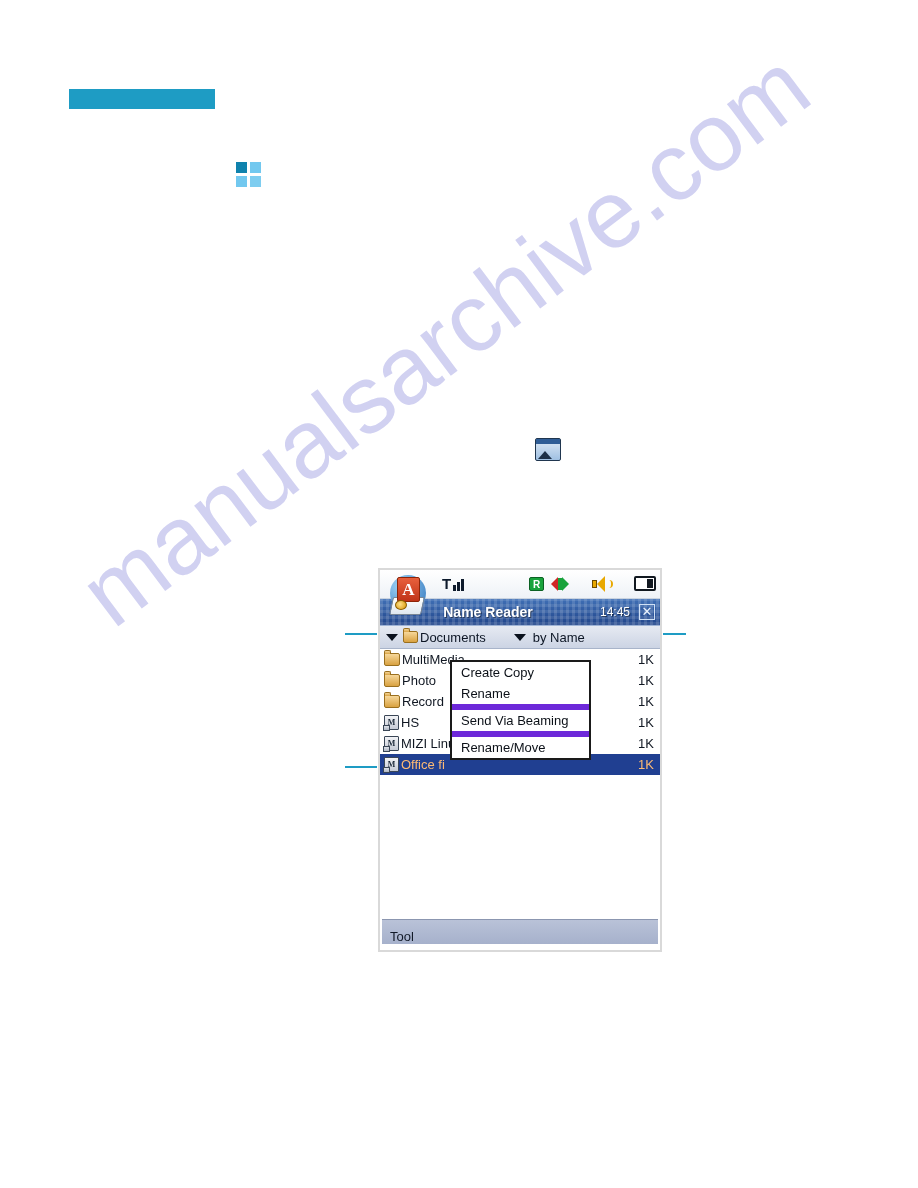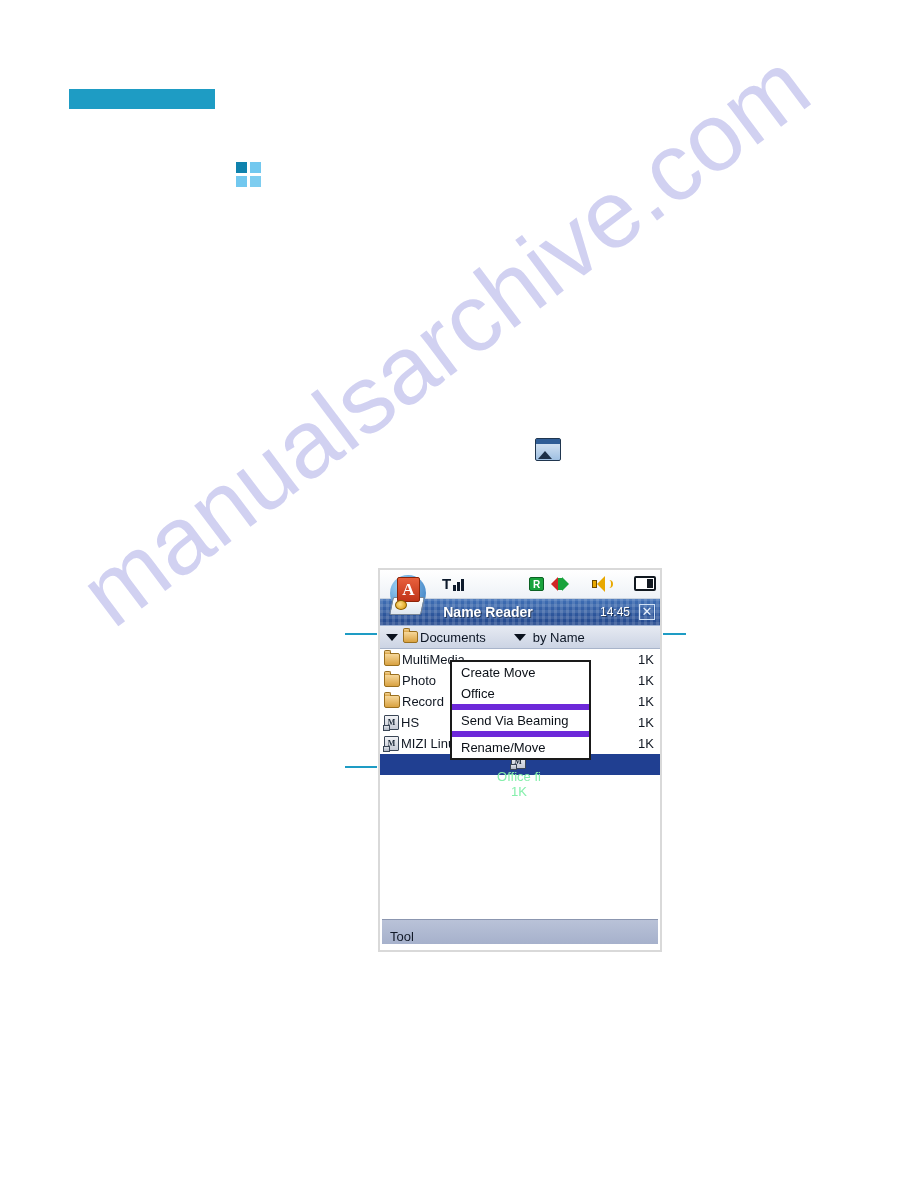"Create Move" div.ctx-item { text: Move -> Copy }
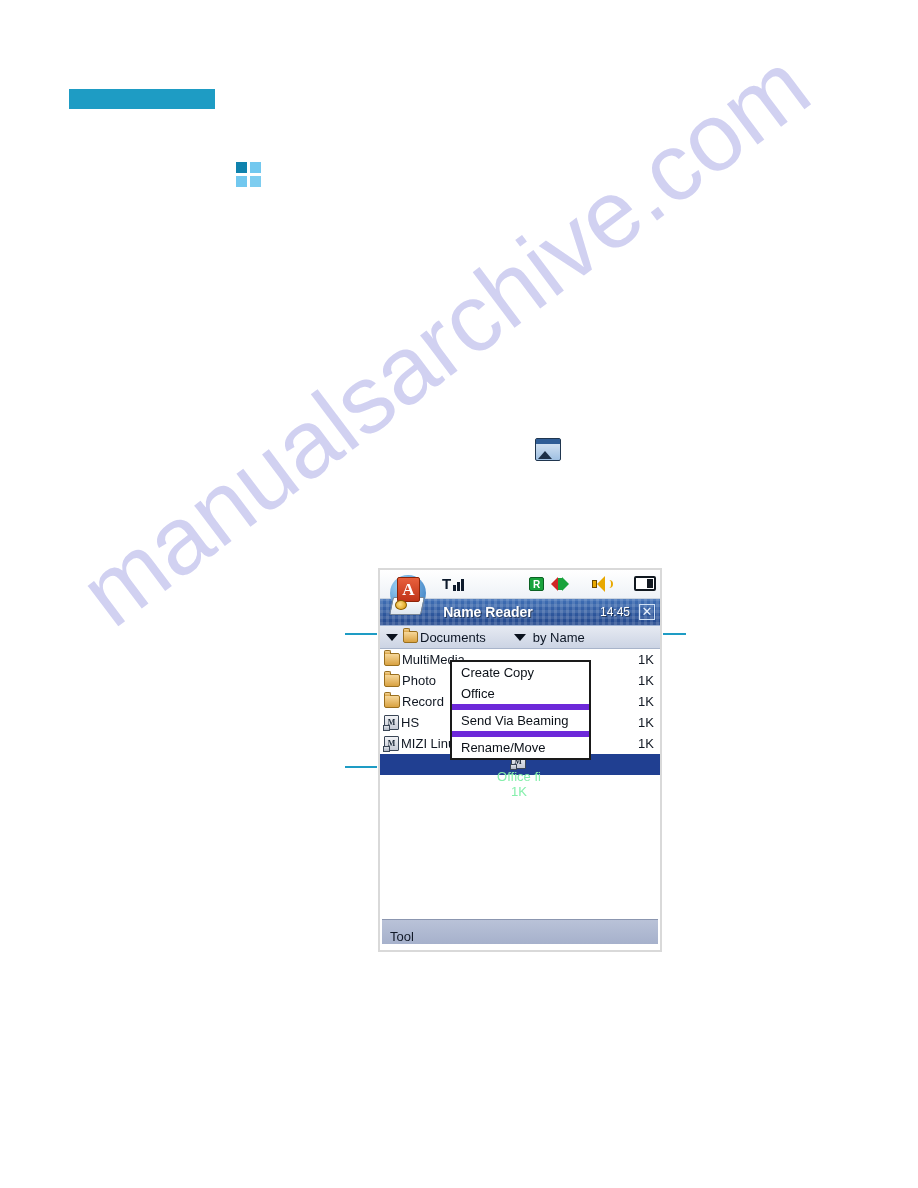"Office" div.ctx-item { text: Office -> Rename }
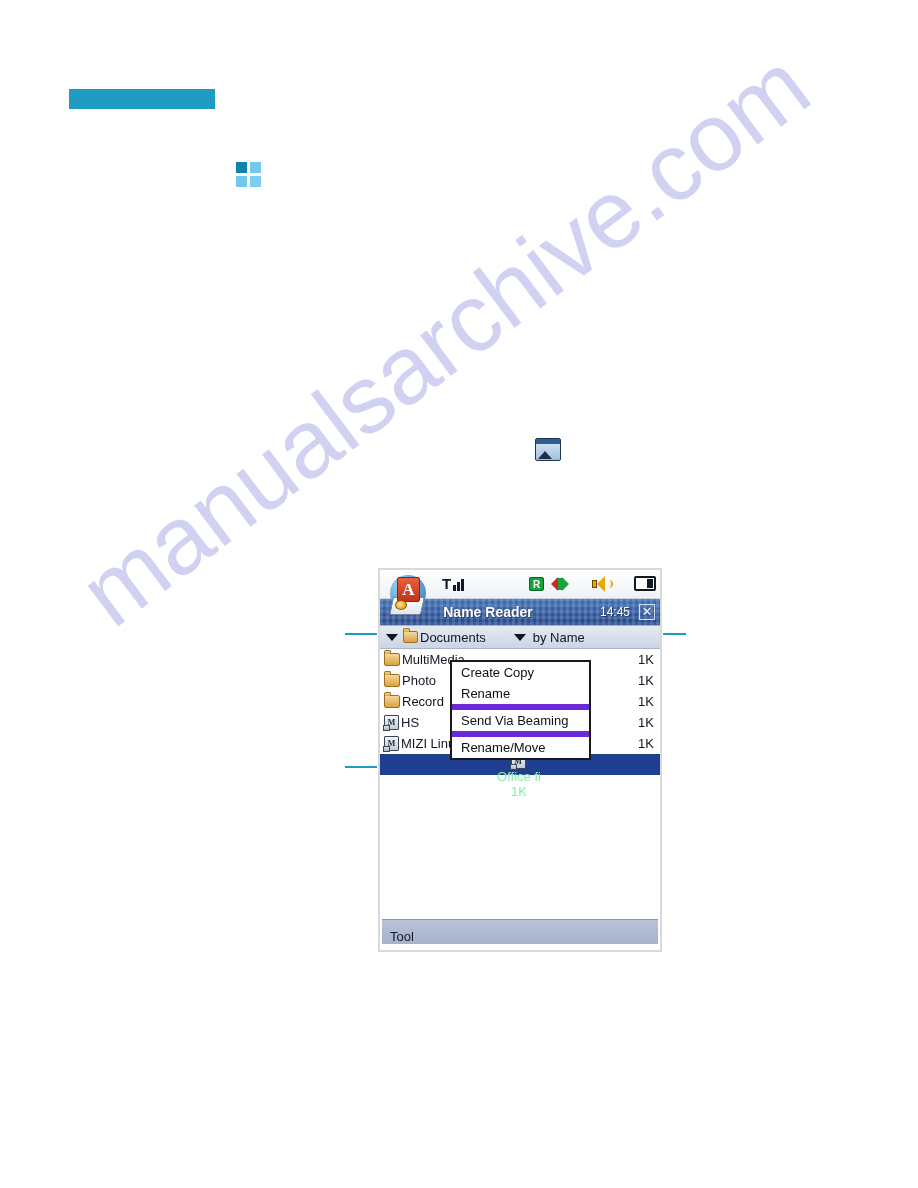"Office fi" .row.selected { color: #86efac -> #fdba74; flex-direction: column -> none }
